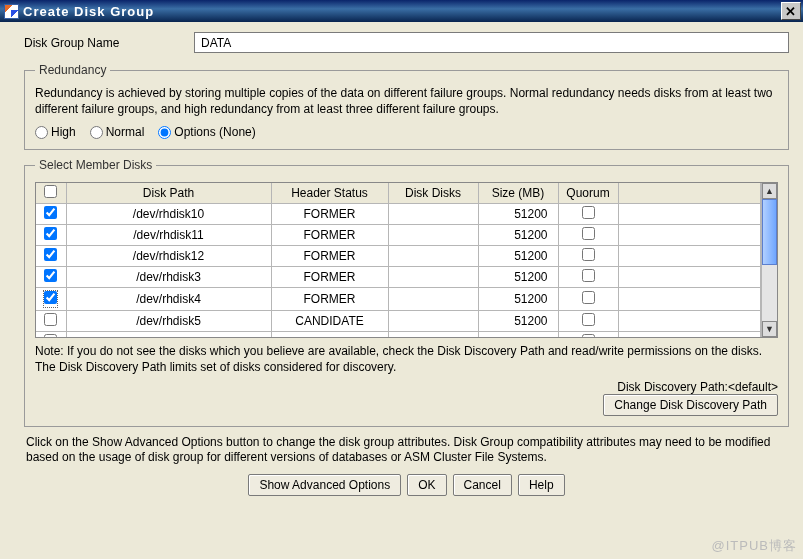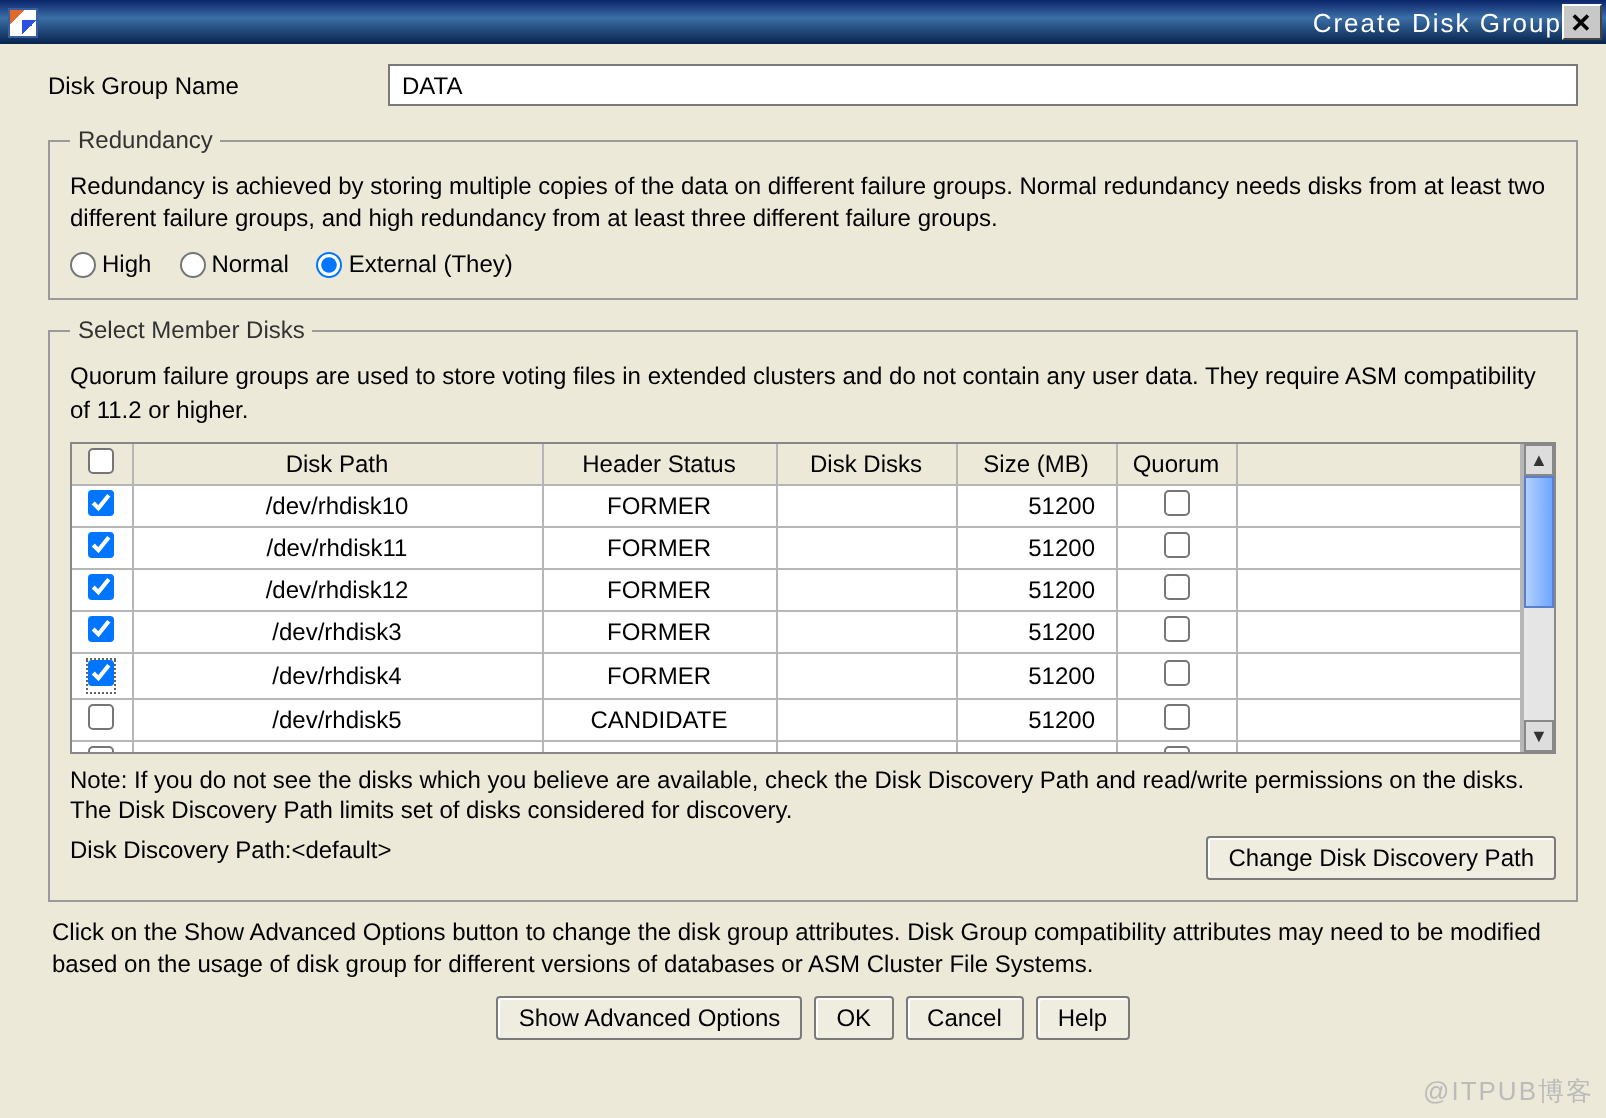"Create Disk Group" .titlebar .title { font-weight: normal -> bold; text-align: right -> left }
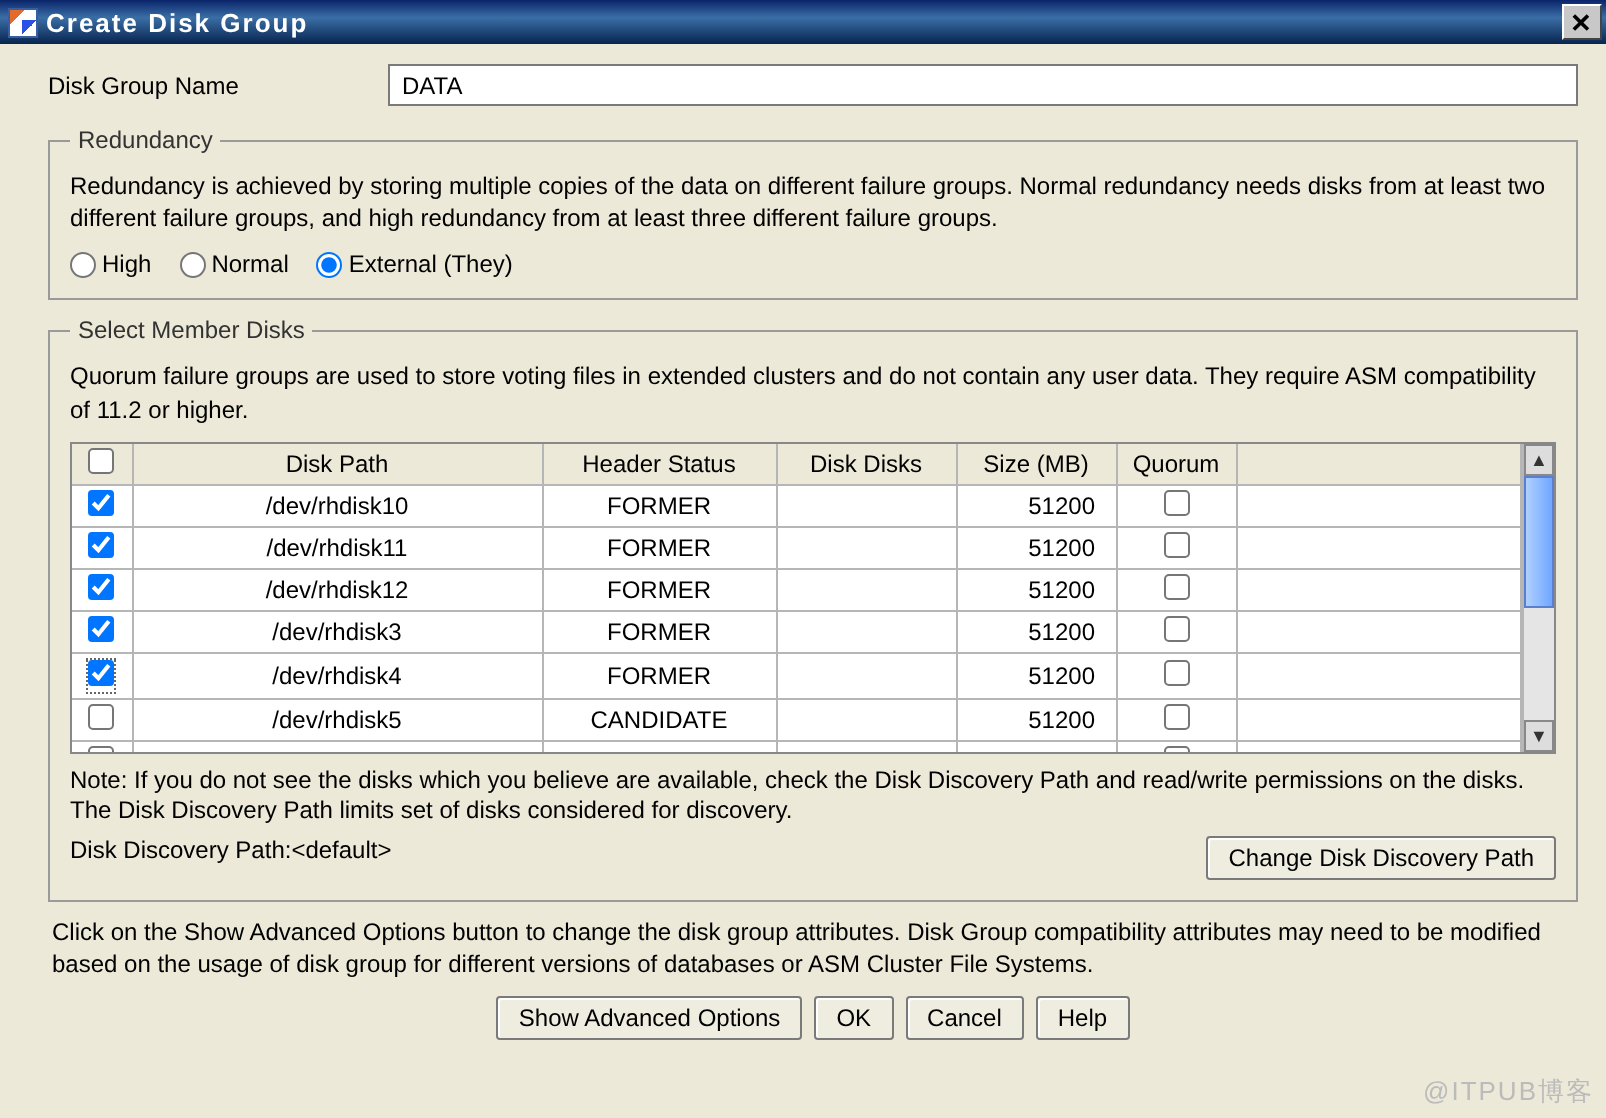"External (They)" span { text: External (They -> Options (None }
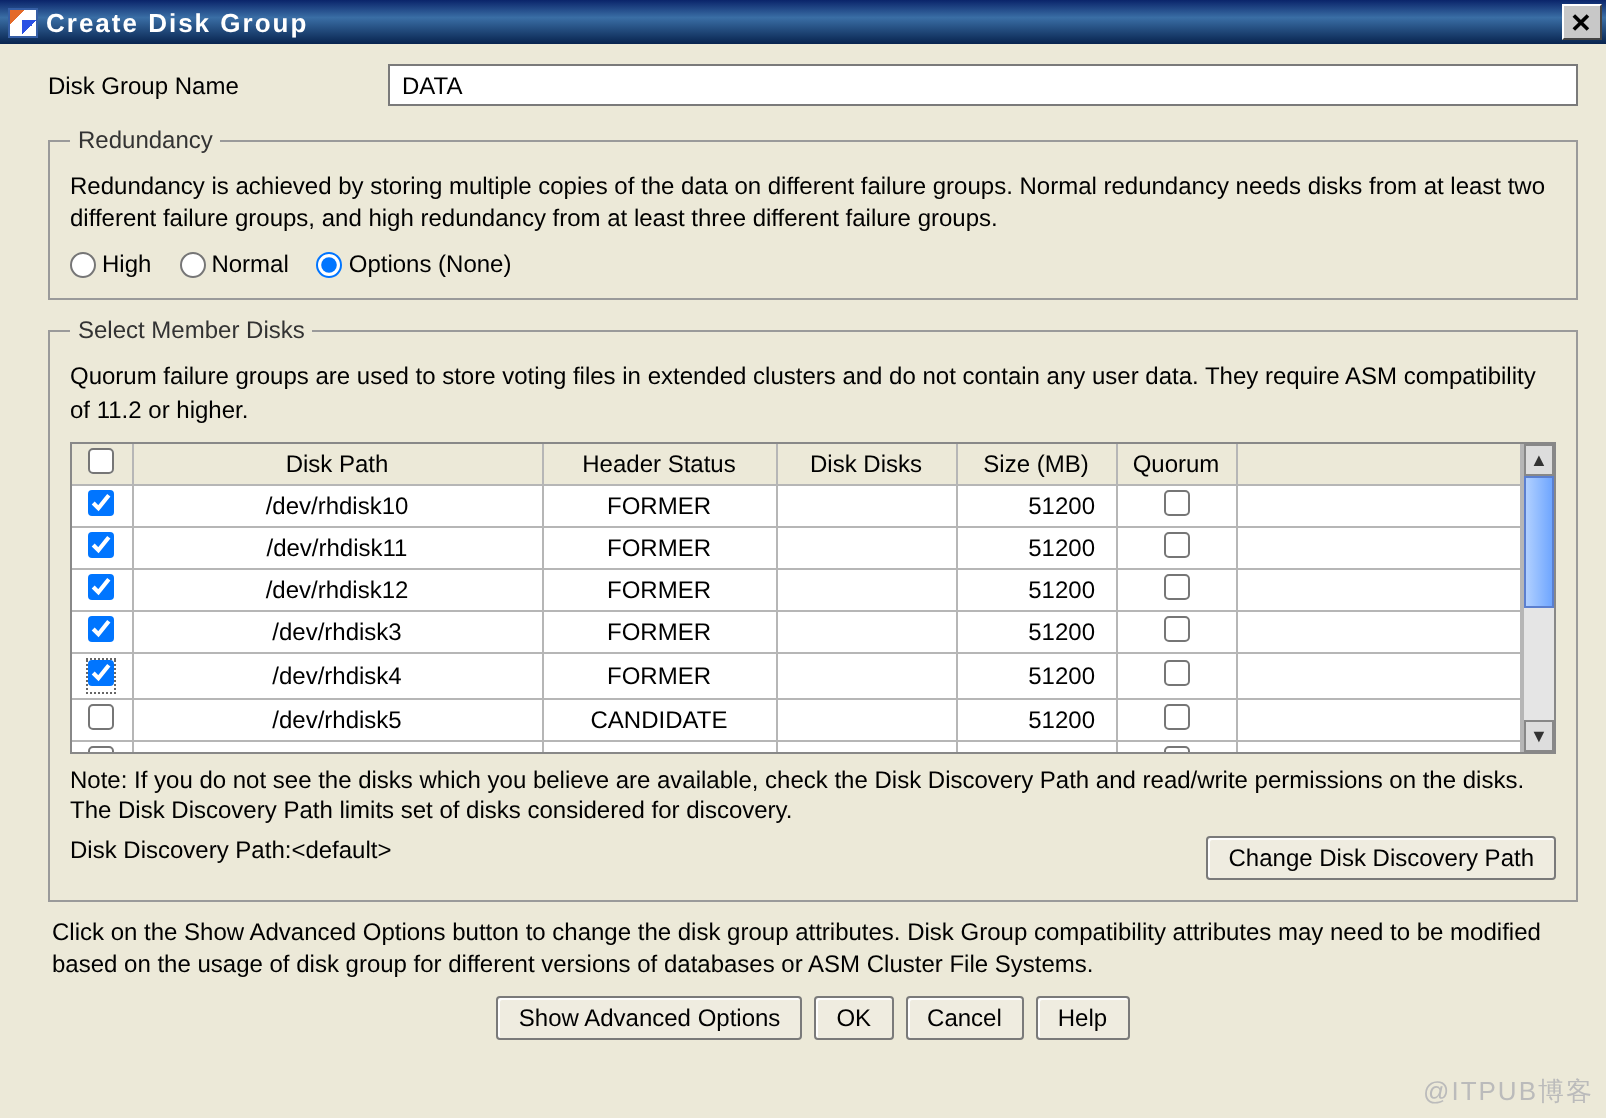"Quorum failure groups are used" div.desc { html: <div>Quorum failure groups are used to store voting files in extended clusters and do not contain any user data. They require ASM compatibility of 11.2 or higher.</div> -> none }
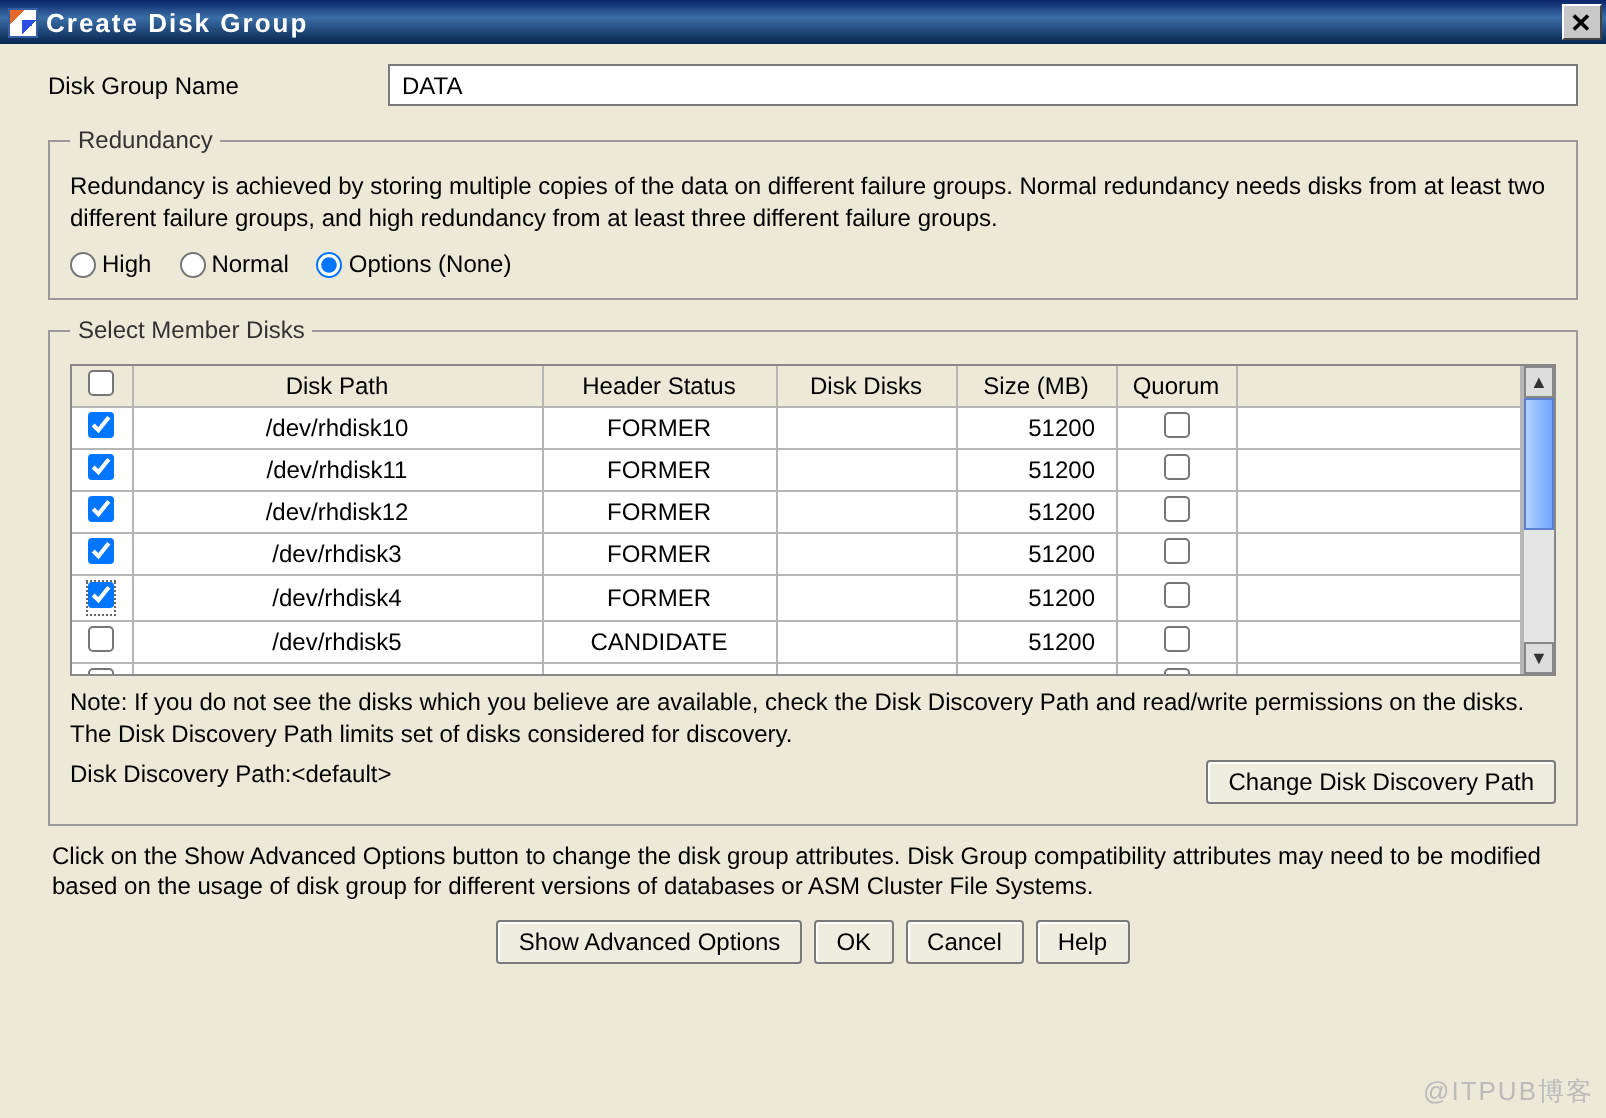"Disk Discovery Path:<default>" .discrow { align-items: flex-start -> flex-end; flex-direction: none -> column }
